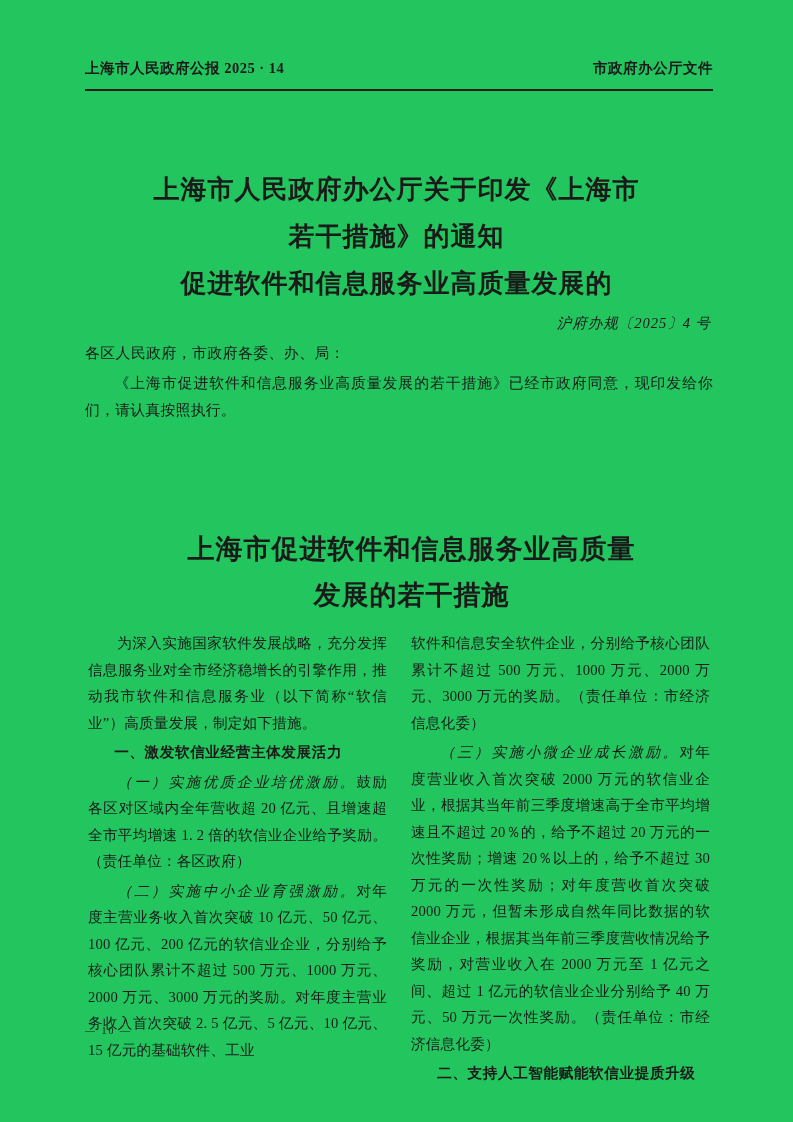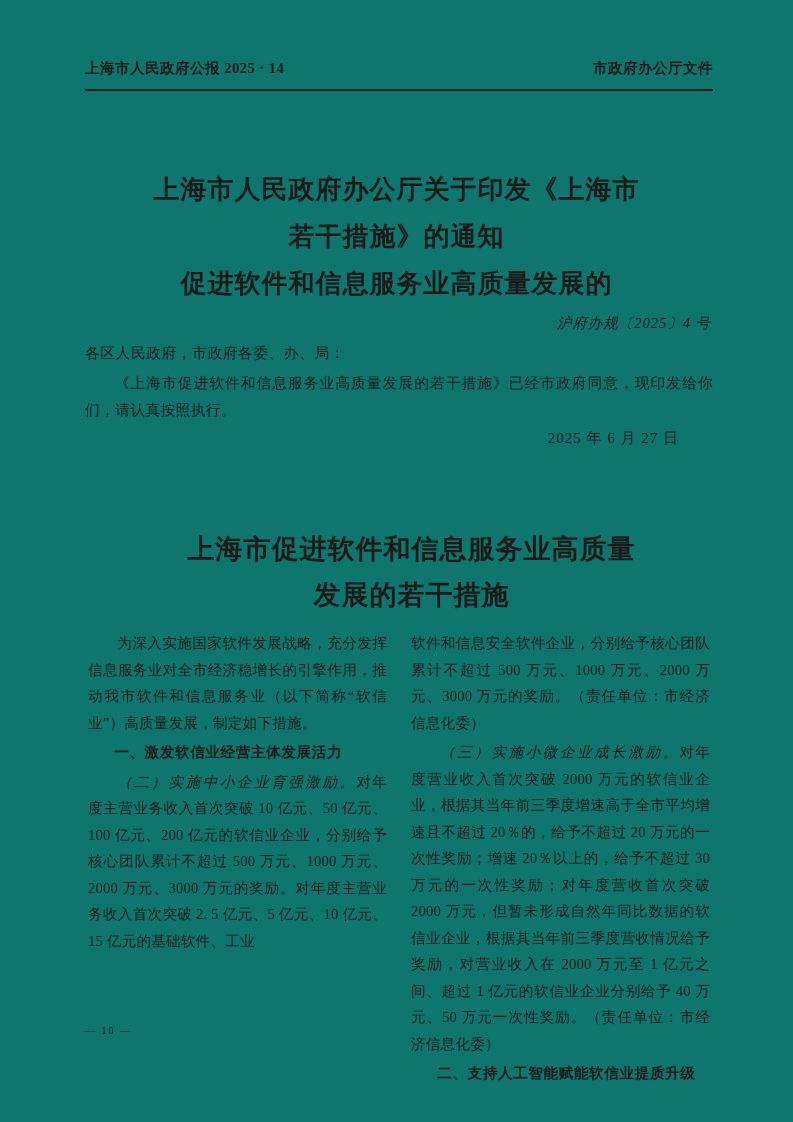"上海市人民政府公报 2025 · 14" .page { background: #0f766e -> #22c55e }
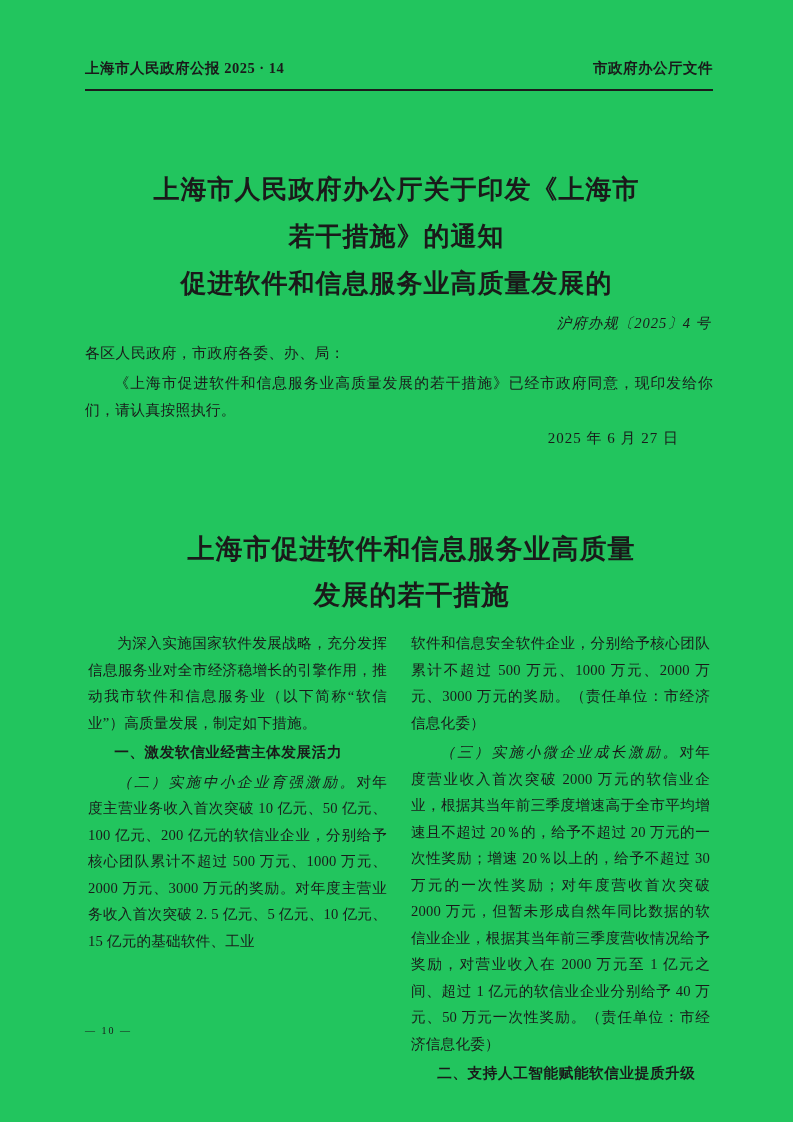"2025 年 6 月 27" div { html: <div>2025 年 6 月 27 日</div> -> none }
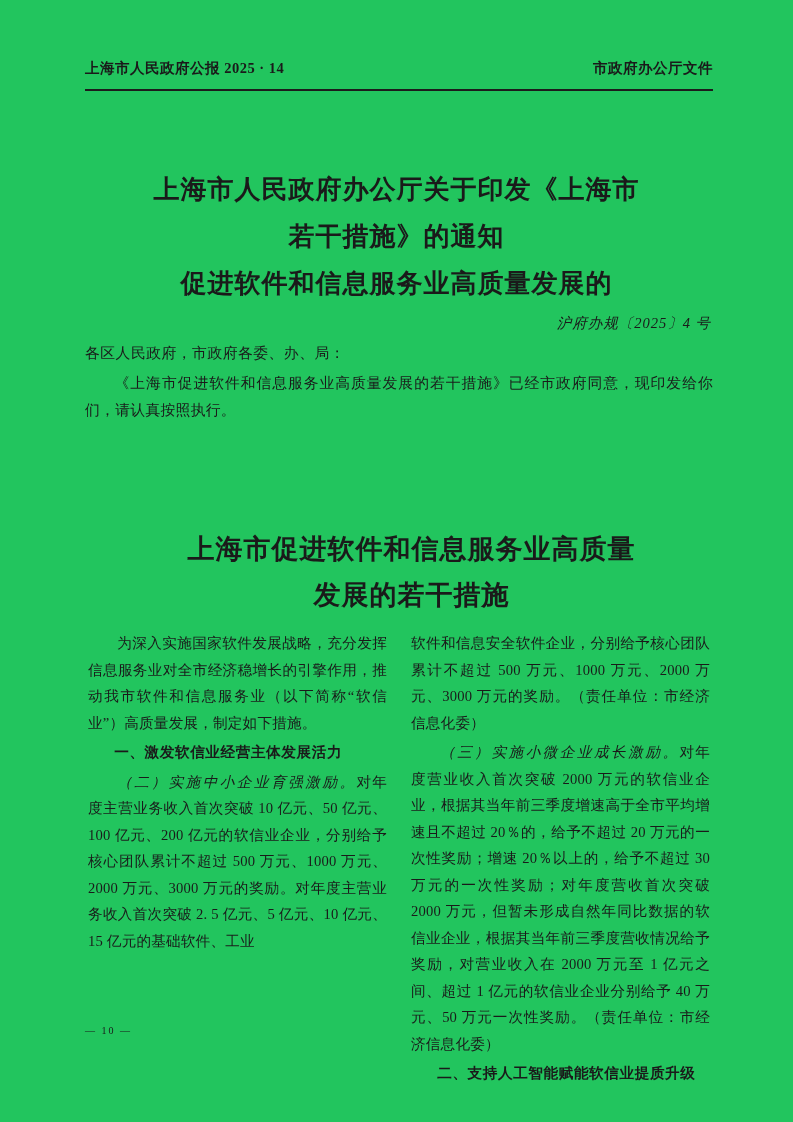"（一）实施优质企业培优激励。鼓励各区对区域内全年营收超 20" p.para { html: none -> <p><span>（一）实施优质企业培优激励。</span><span>鼓励各区对区域内全年营收超 20 亿元、且增速超全市平均增速 1. 2 倍的软信业企业给予奖励。（责任单位：各区政府）</span></p> }
